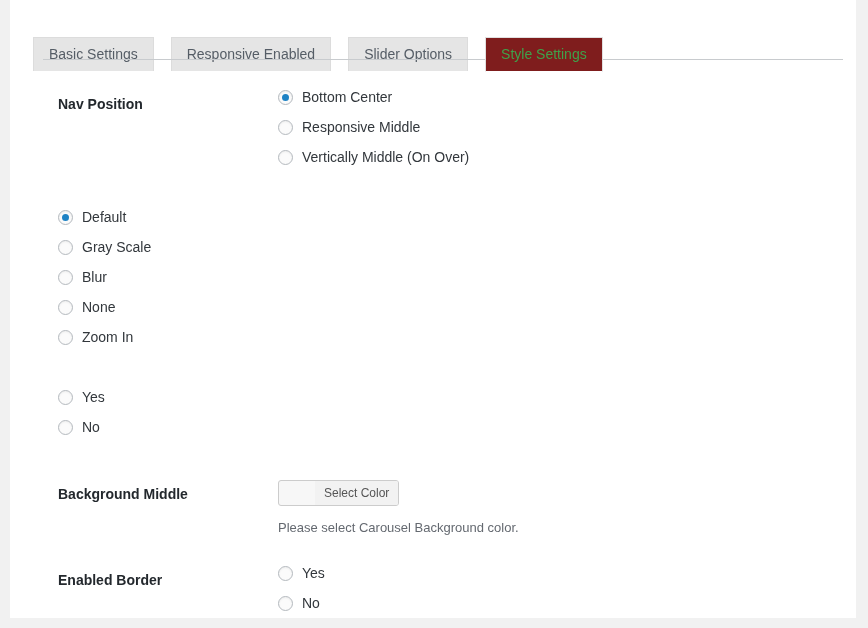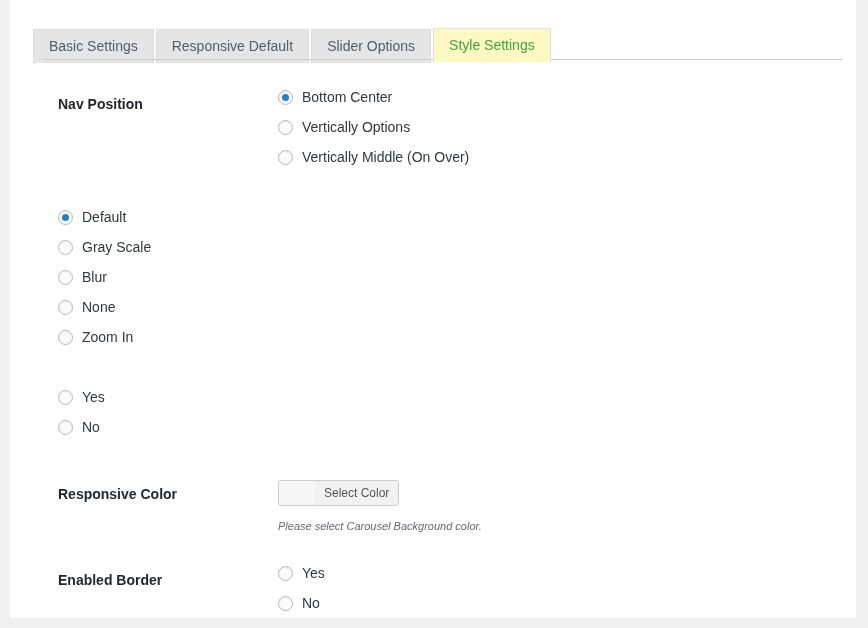"Basic Settings" #tab-strip { align-items: flex-end -> flex-start; gap: none -> 15px; top: 4px -> 12px }
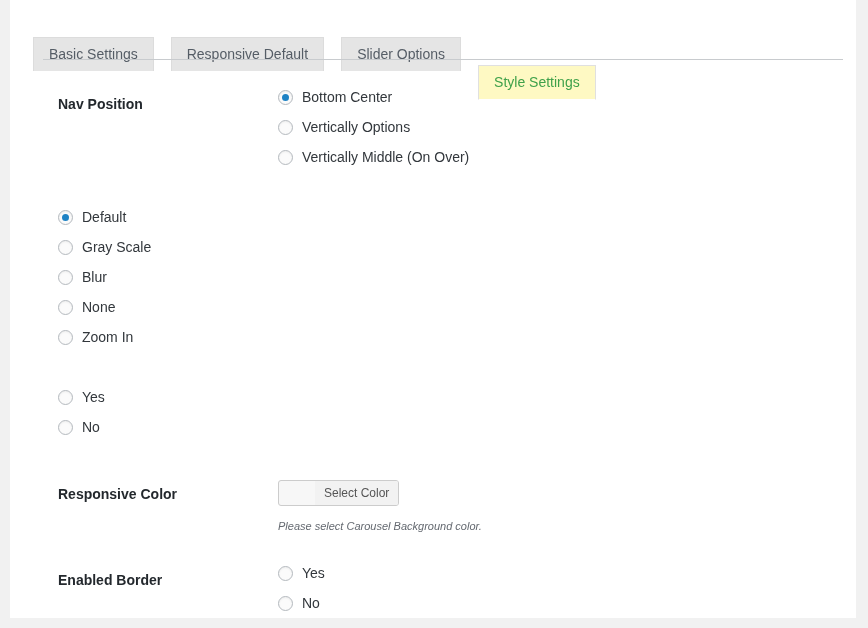"Responsive Default" span { text: Default -> Enabled }
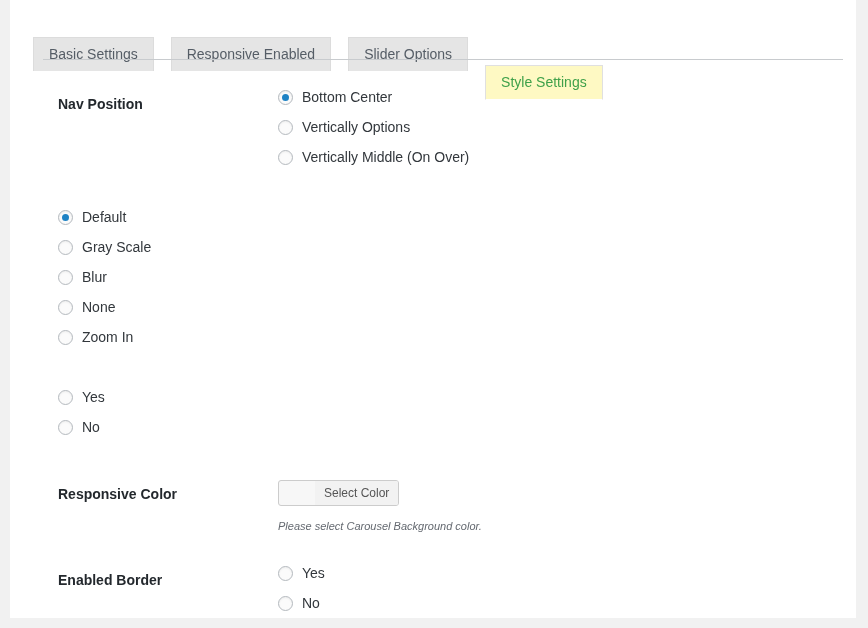"Style Settings" .tab.active { background: #fef9c3 -> #7f1d1d; margin-top: 28px -> none }
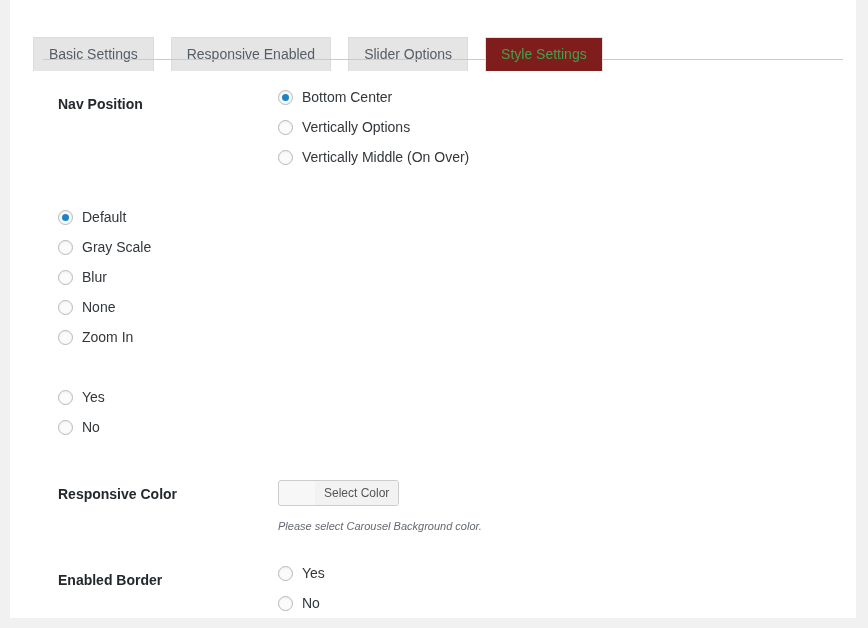"Vertically Options" span.radio-label { text: Vertically Options -> Responsive Middle }
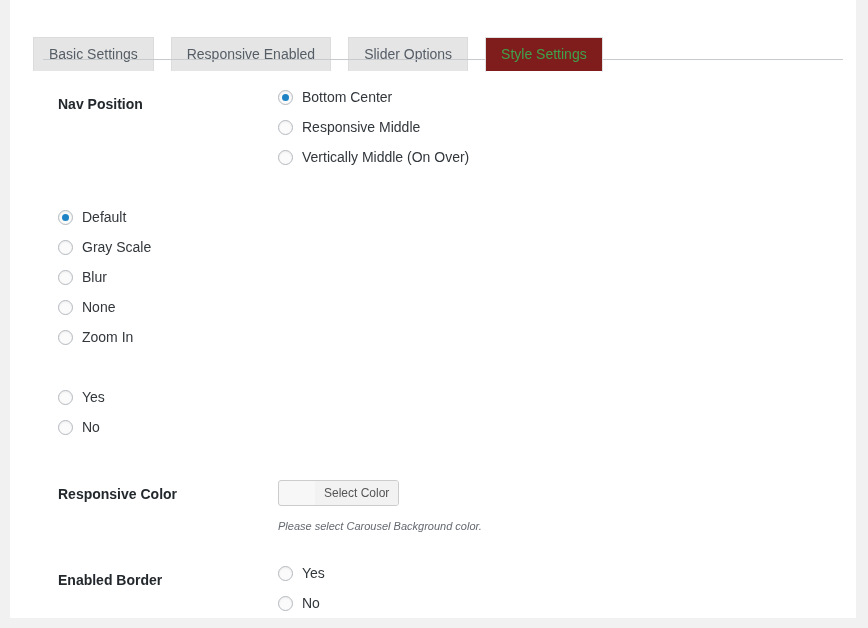"Responsive Color" div.row-label { text: Responsive Color -> Background Middle }
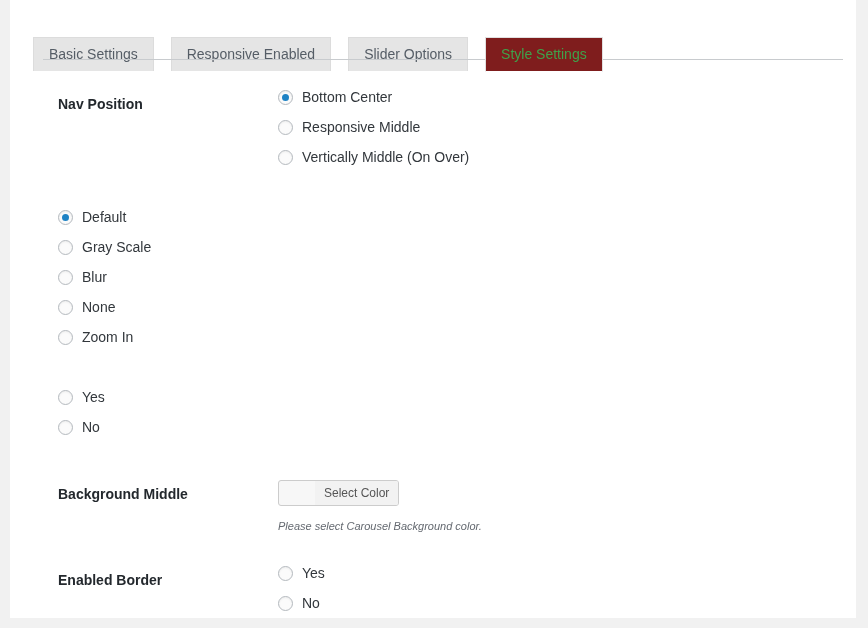"Please select Carousel Background color." .field-description { font-size: 11px -> 13px; font-style: italic -> none }
